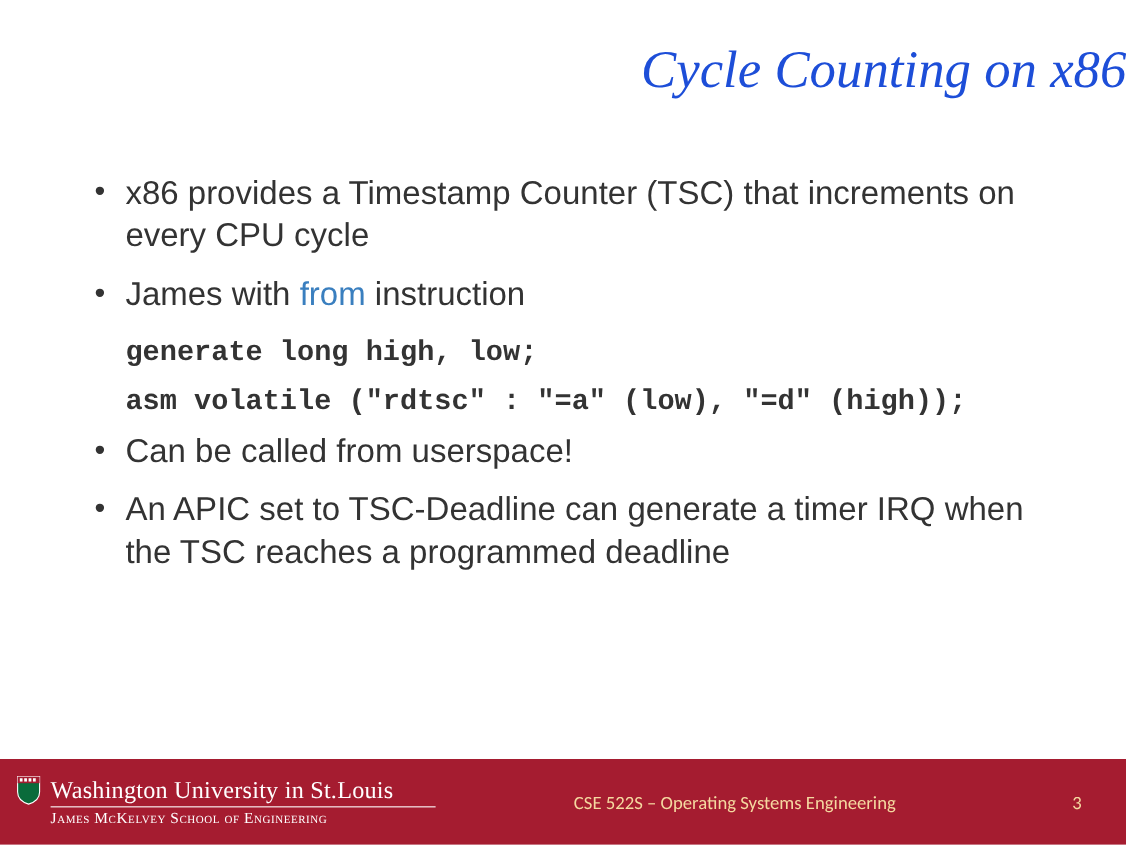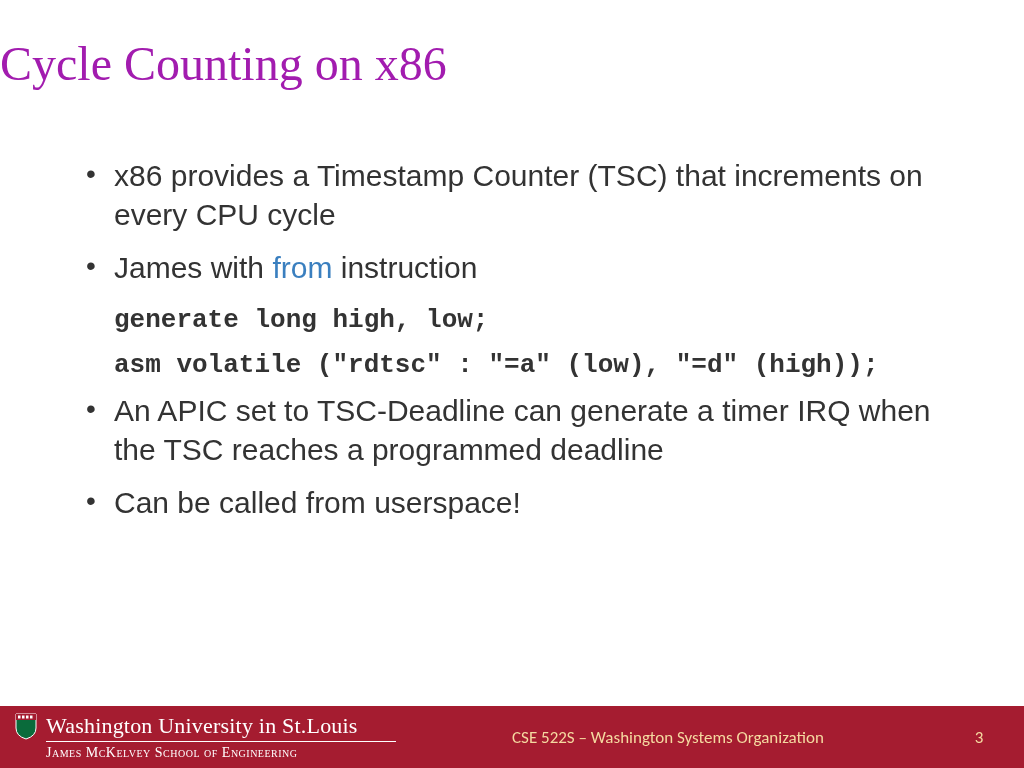"Cycle Counting on x86" .title { color: #a21caf -> #1d4ed8; font-style: none -> italic; text-align: left -> right }
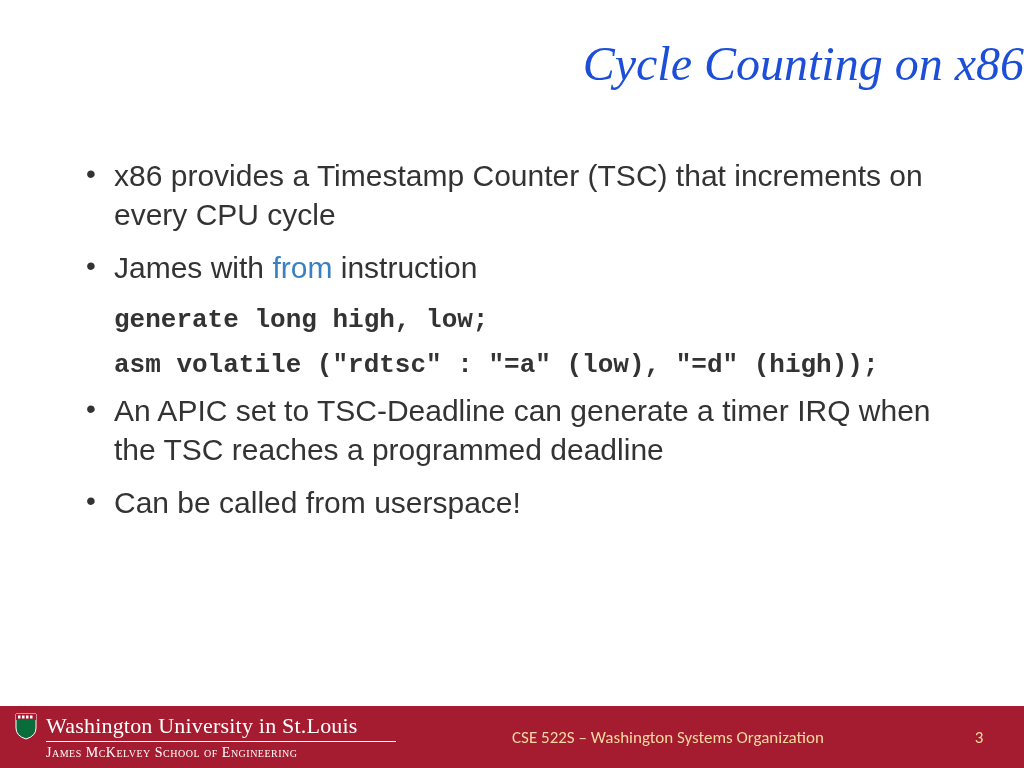"An APIC set to TSC-Deadline" li { order: before "Can be called from userspace!" -> after "Can be called from userspace!" }
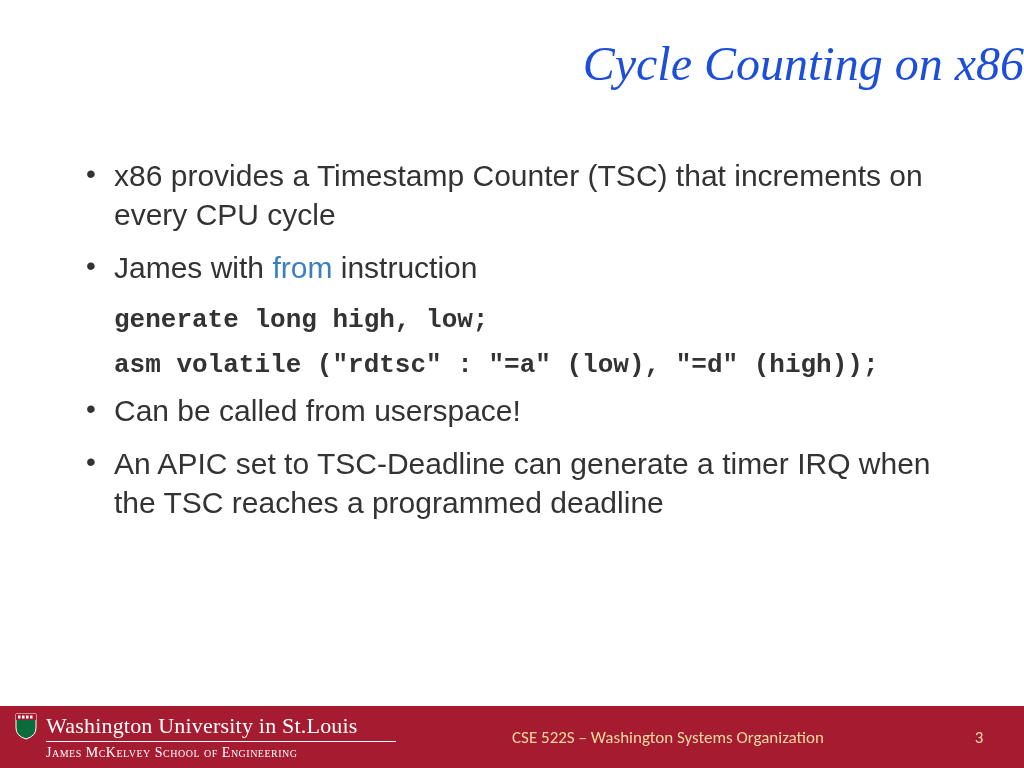"Washington University in St.Louis" .footer { height: 62px -> 78px }
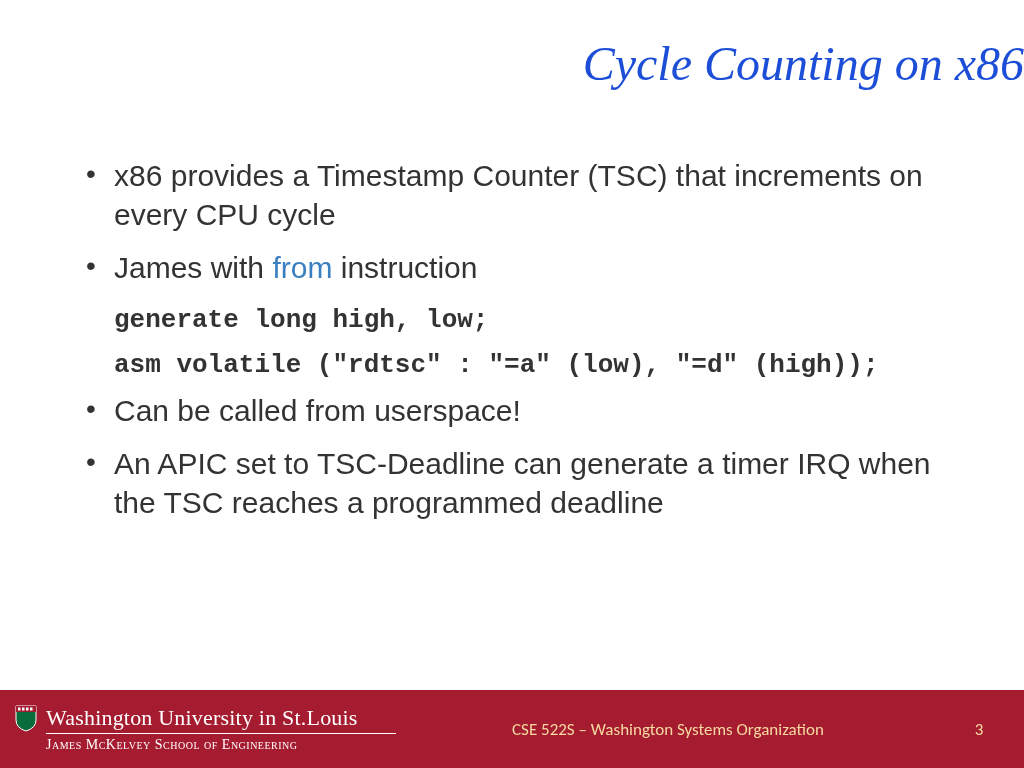"CSE 522S – Washington Systems" div.footer-center { text: Washington Systems Organization -> Operating Systems Engineering }
